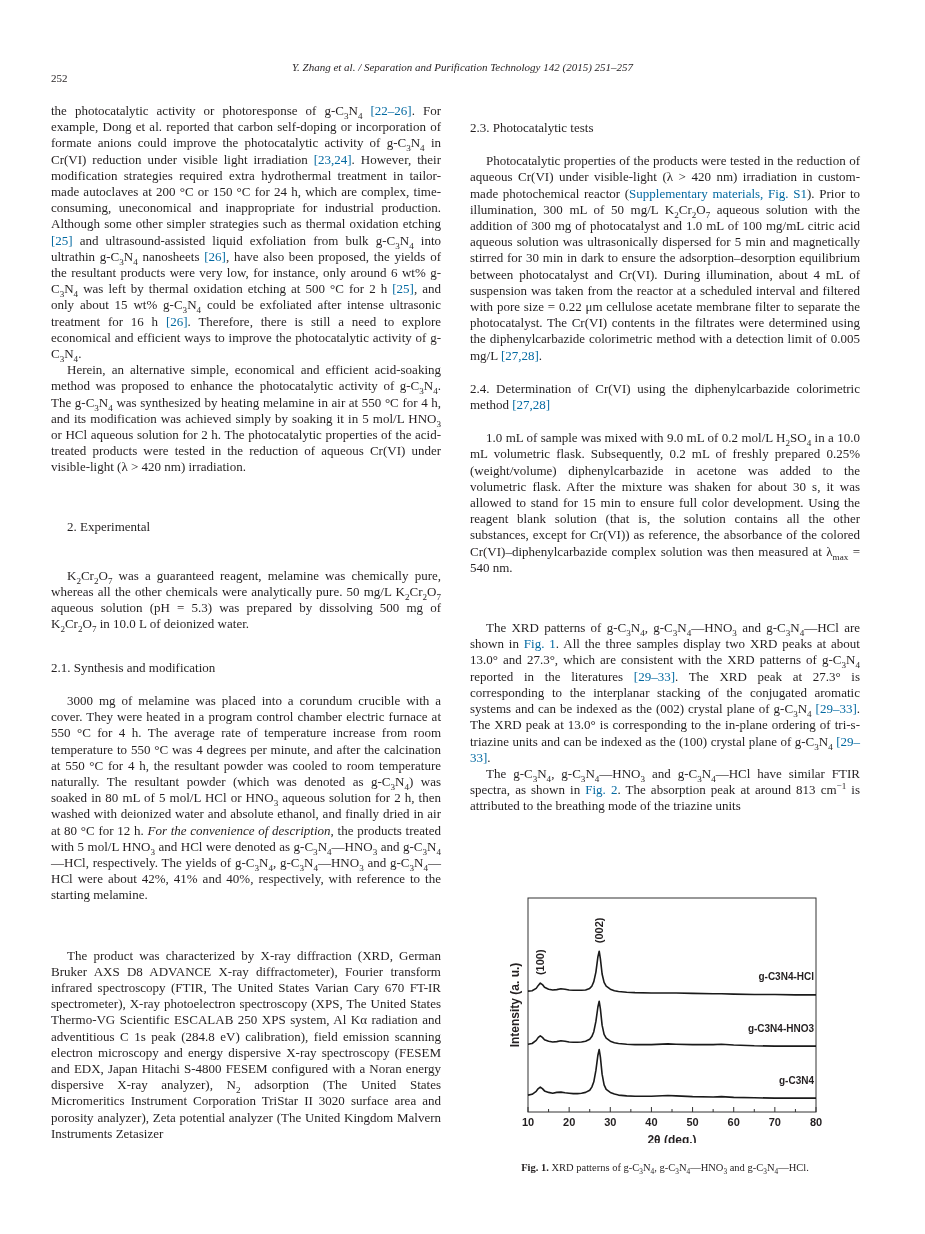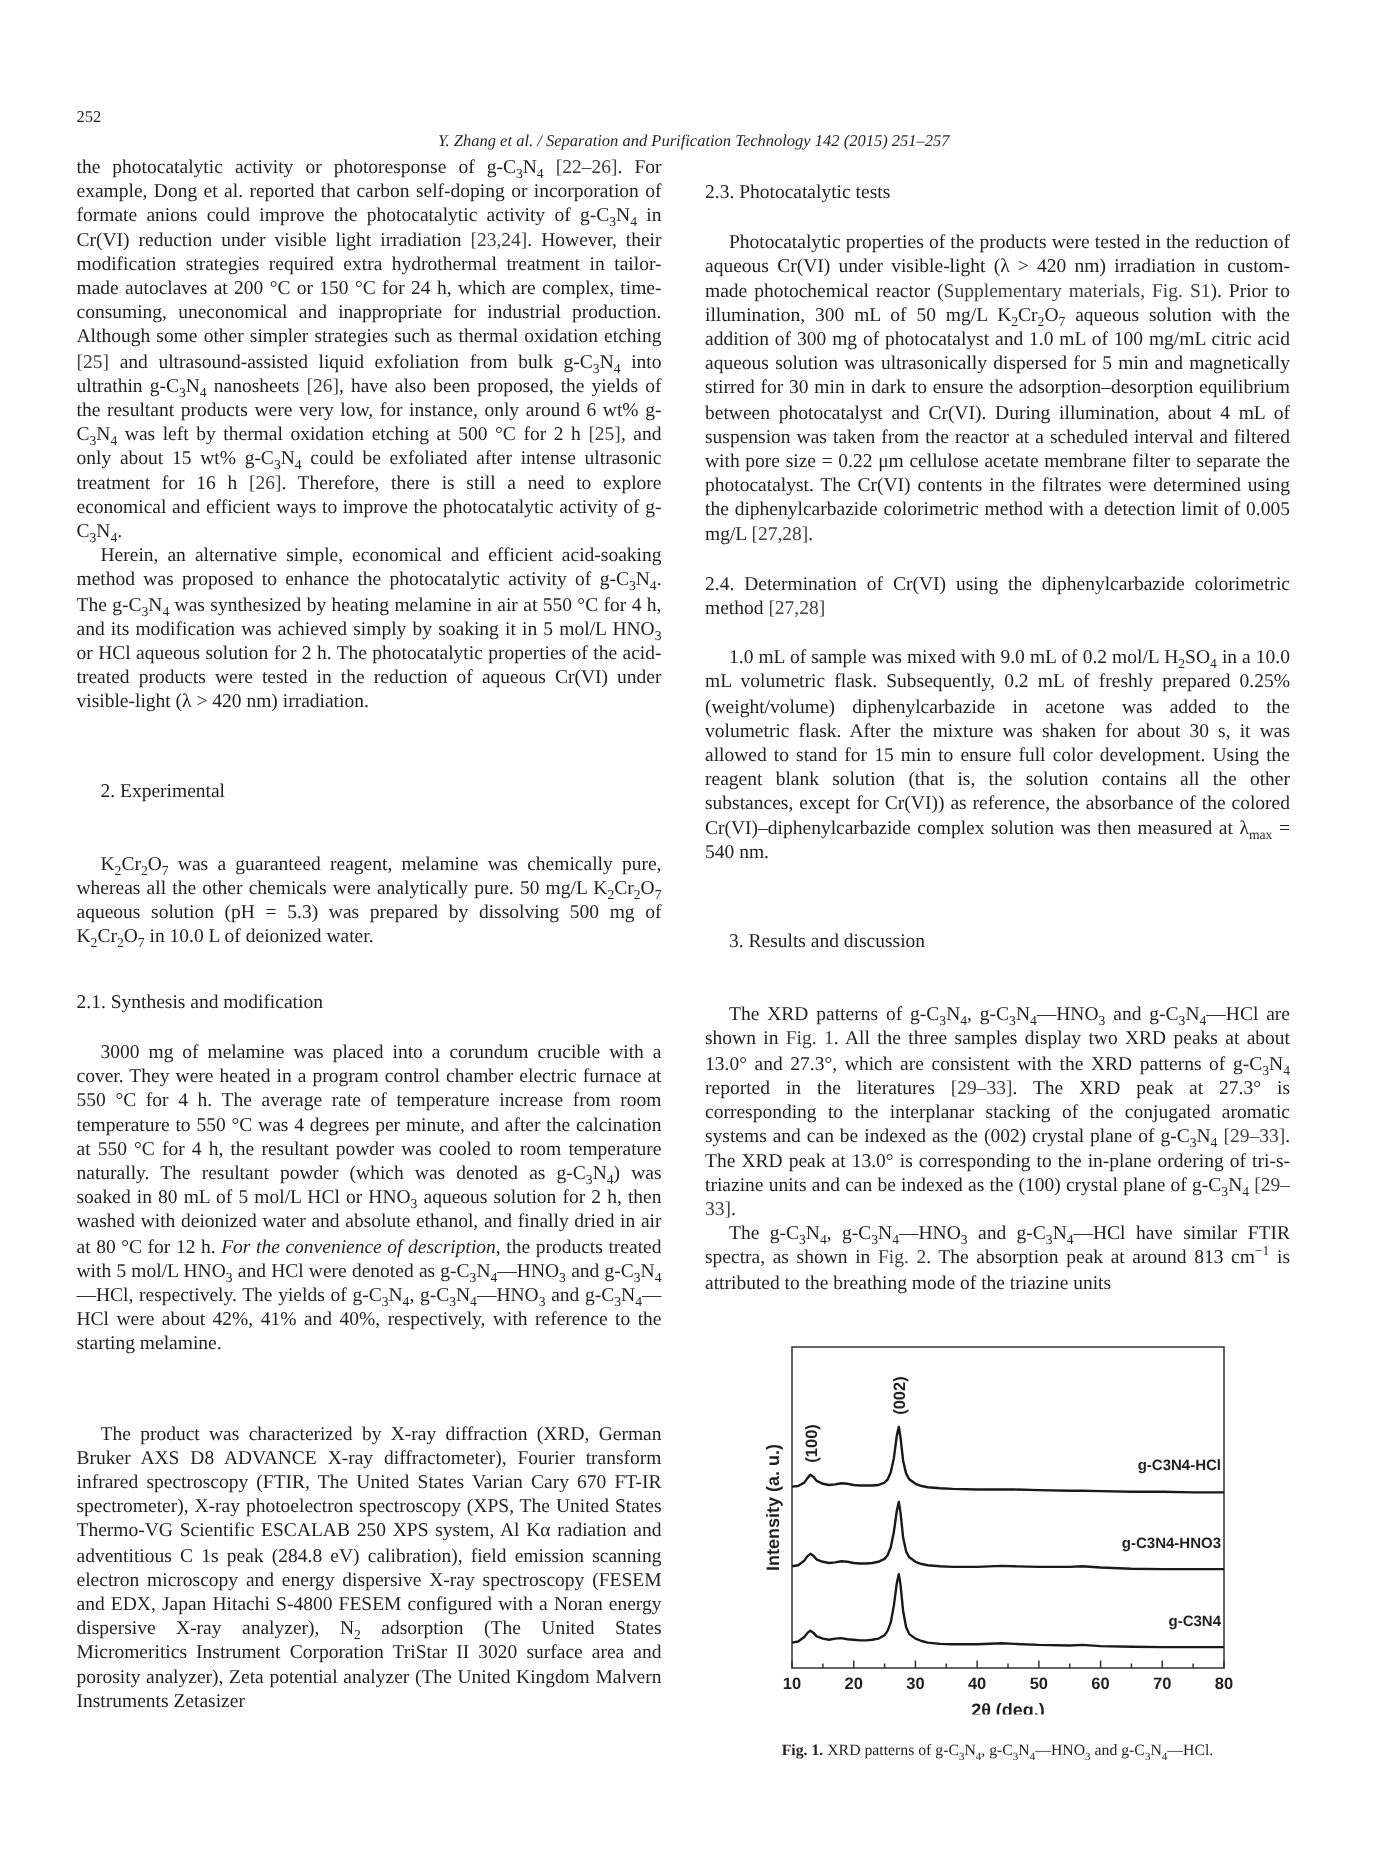"Y. Zhang et al. /" .hdr-journal { top: 88px -> 61px }
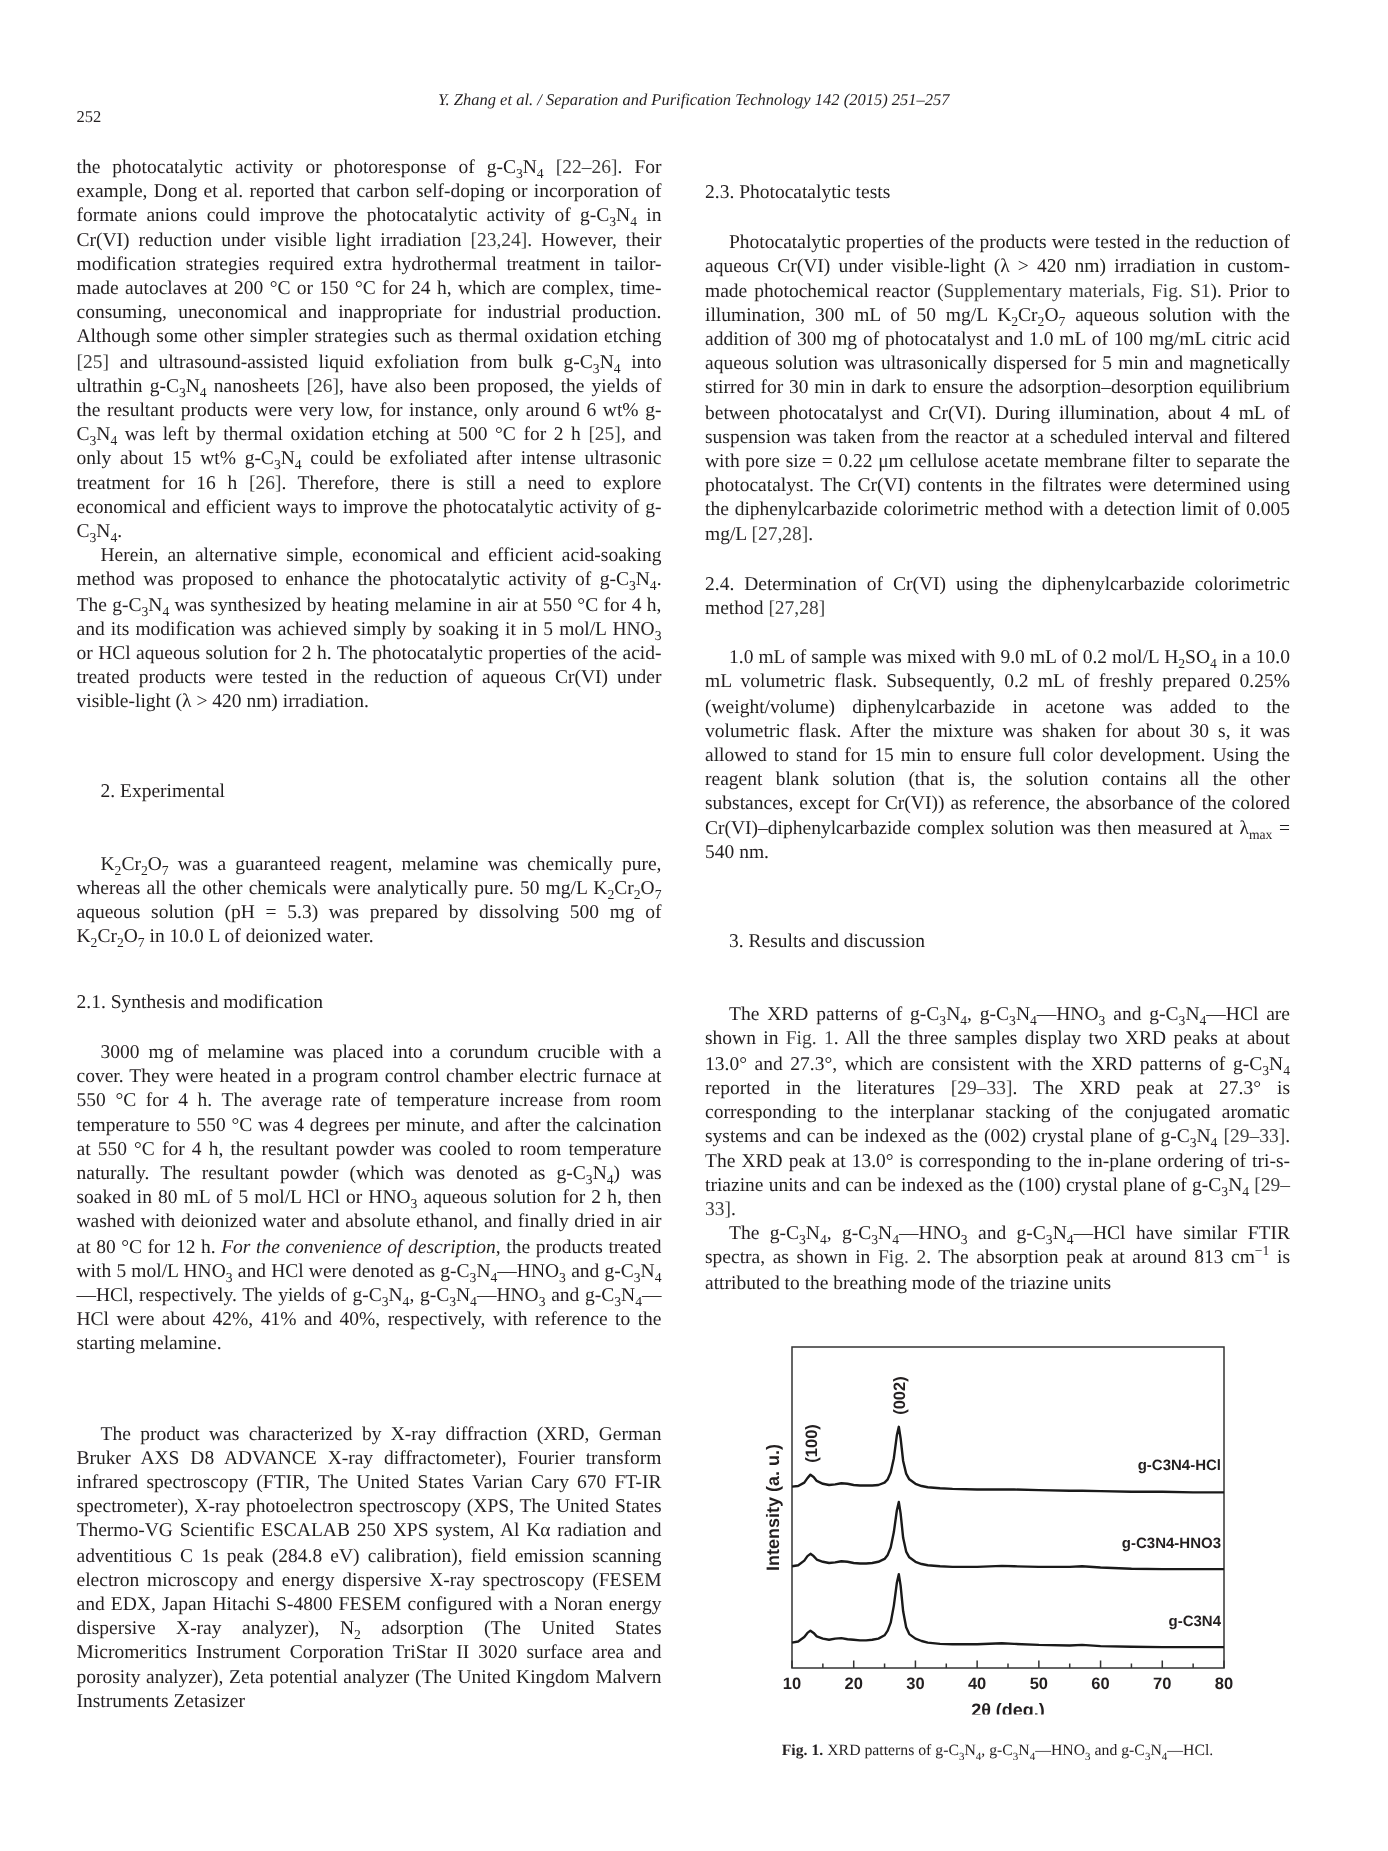"[22–26]" .link { color: #404040 -> #0369a1 }
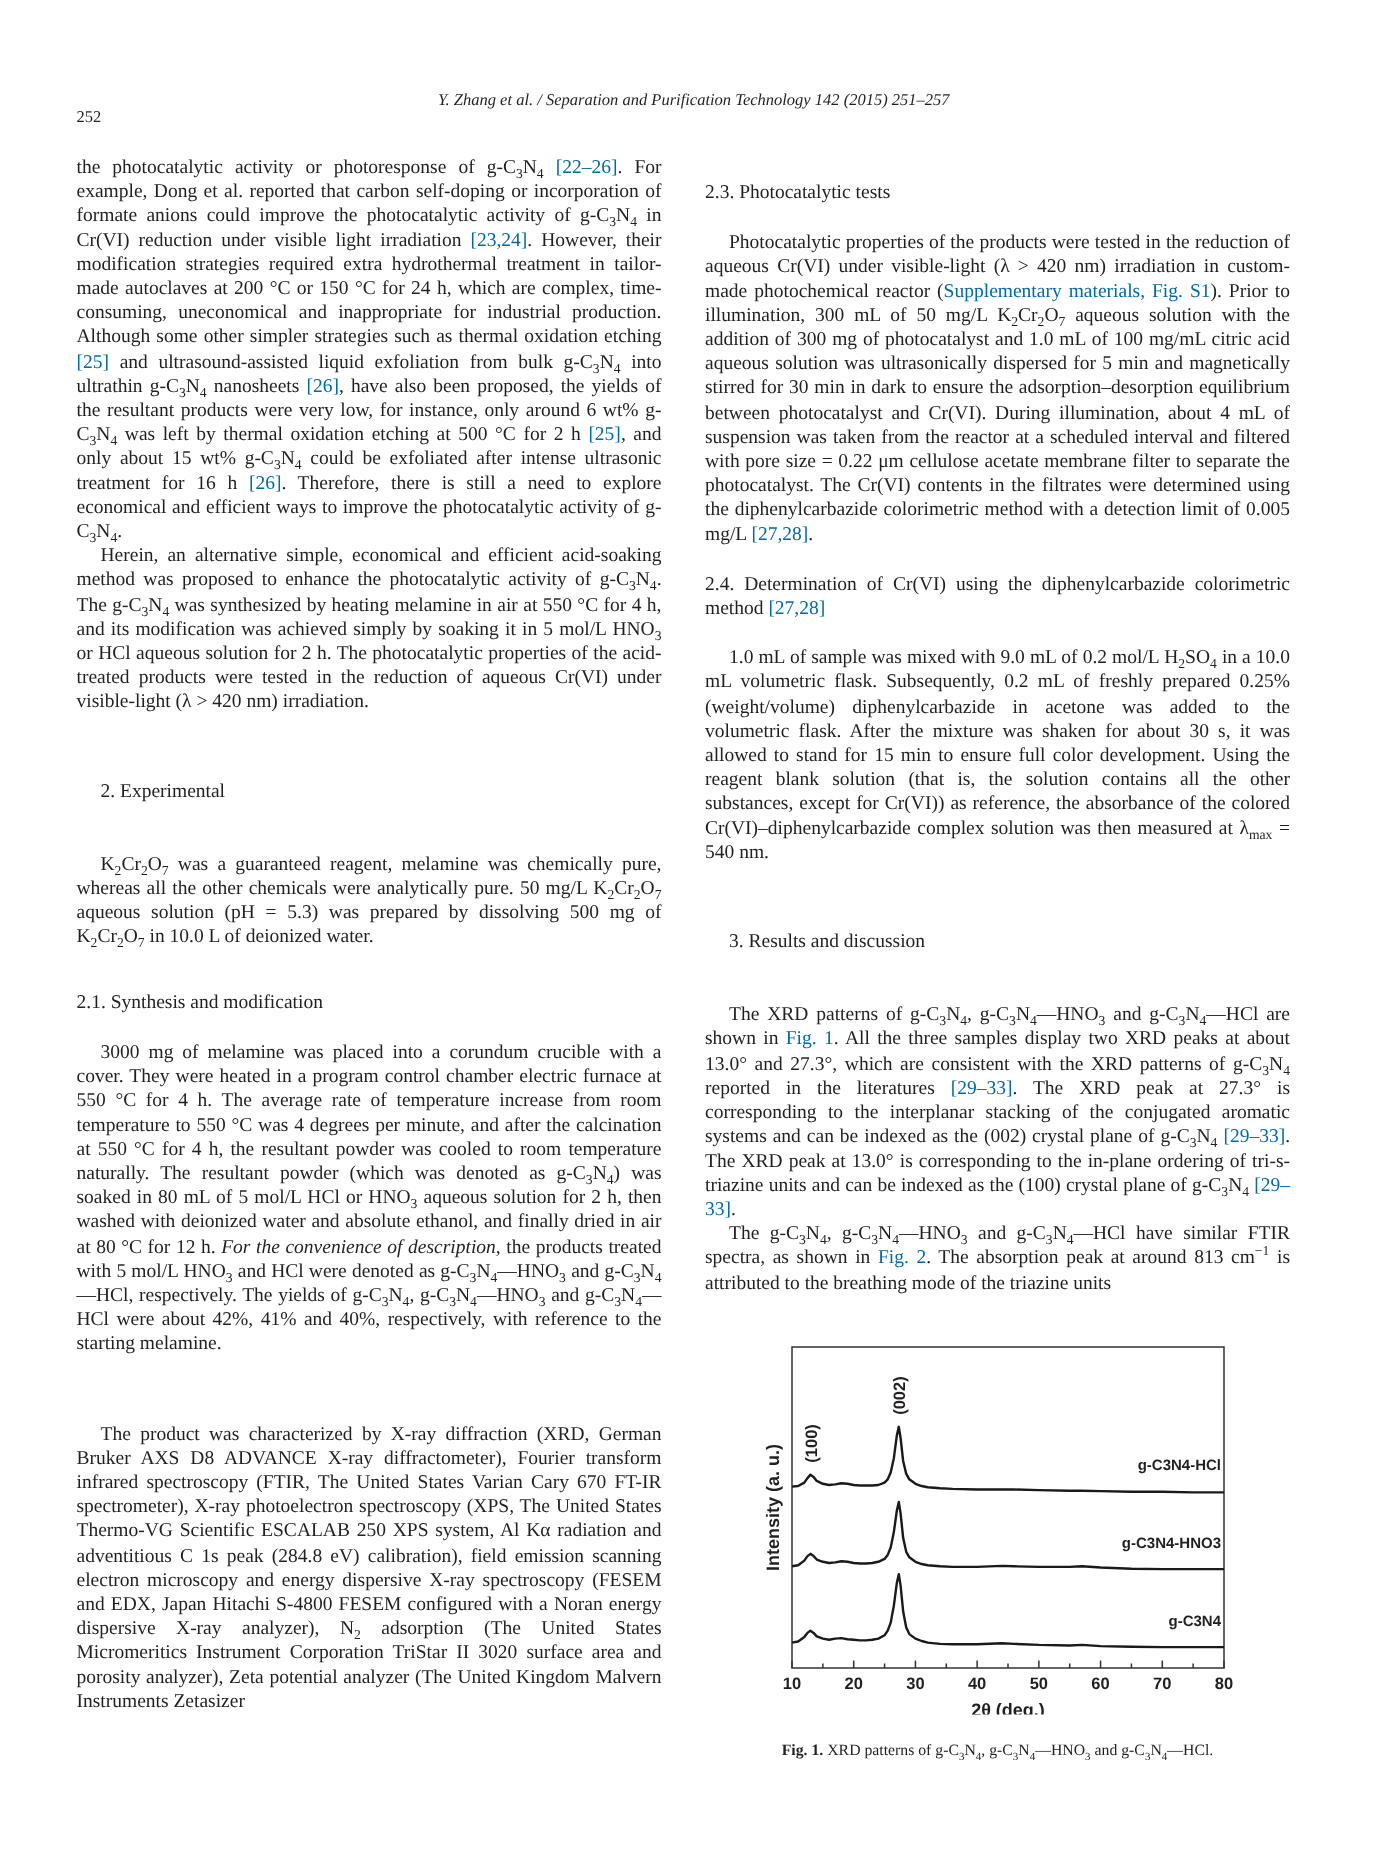"3. Results and discussion" h2.sec-head { html: <h2>3. Results and discussion</h2> -> none }
